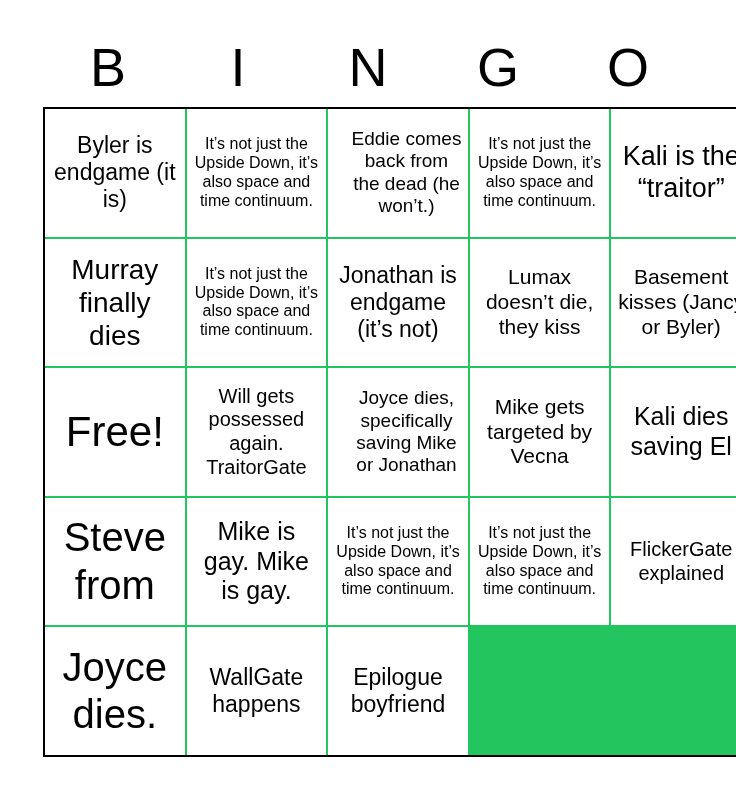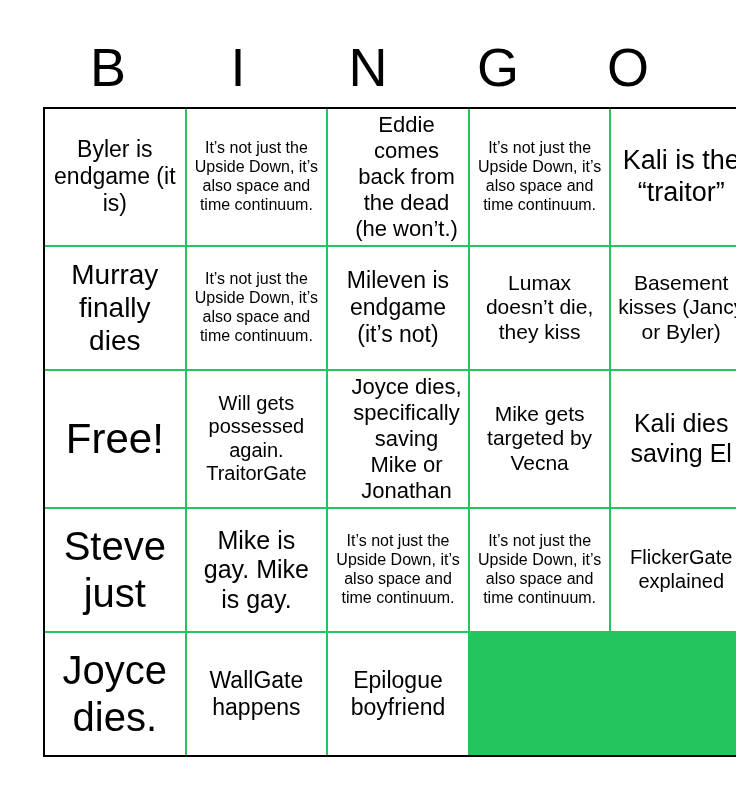"Eddie comes back from the" .fs19 { font-size: 22px -> 19px }
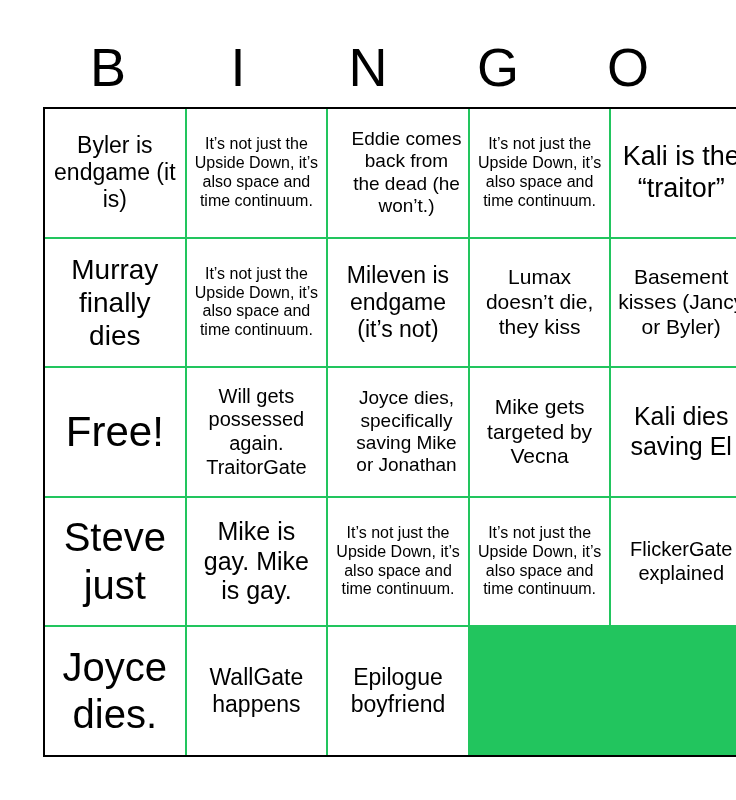"Mileven is endgame (it’s not)" div.cell { text: Mileven -> Jonathan }
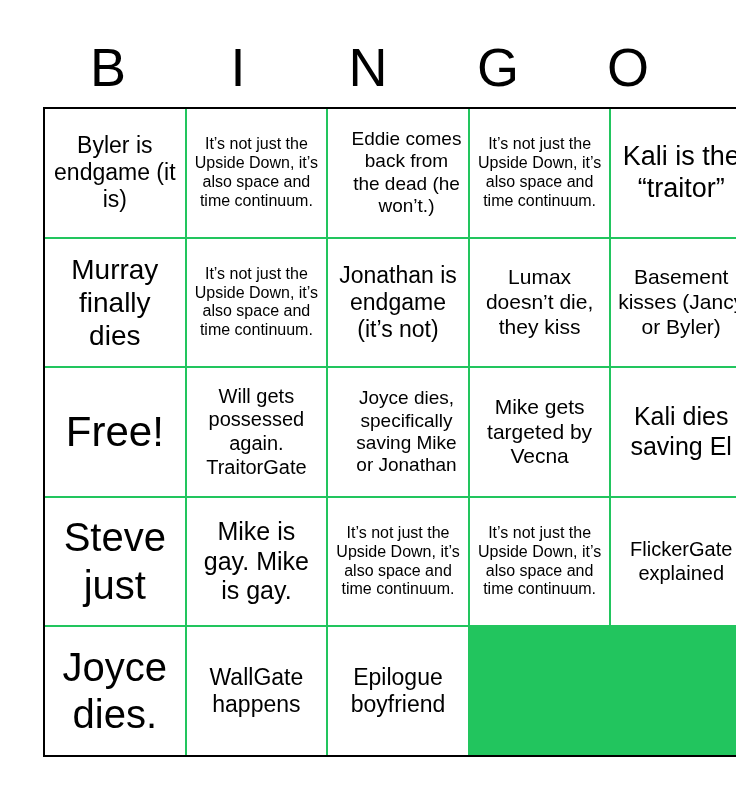"Steve just" div.cell { text: just -> from }
